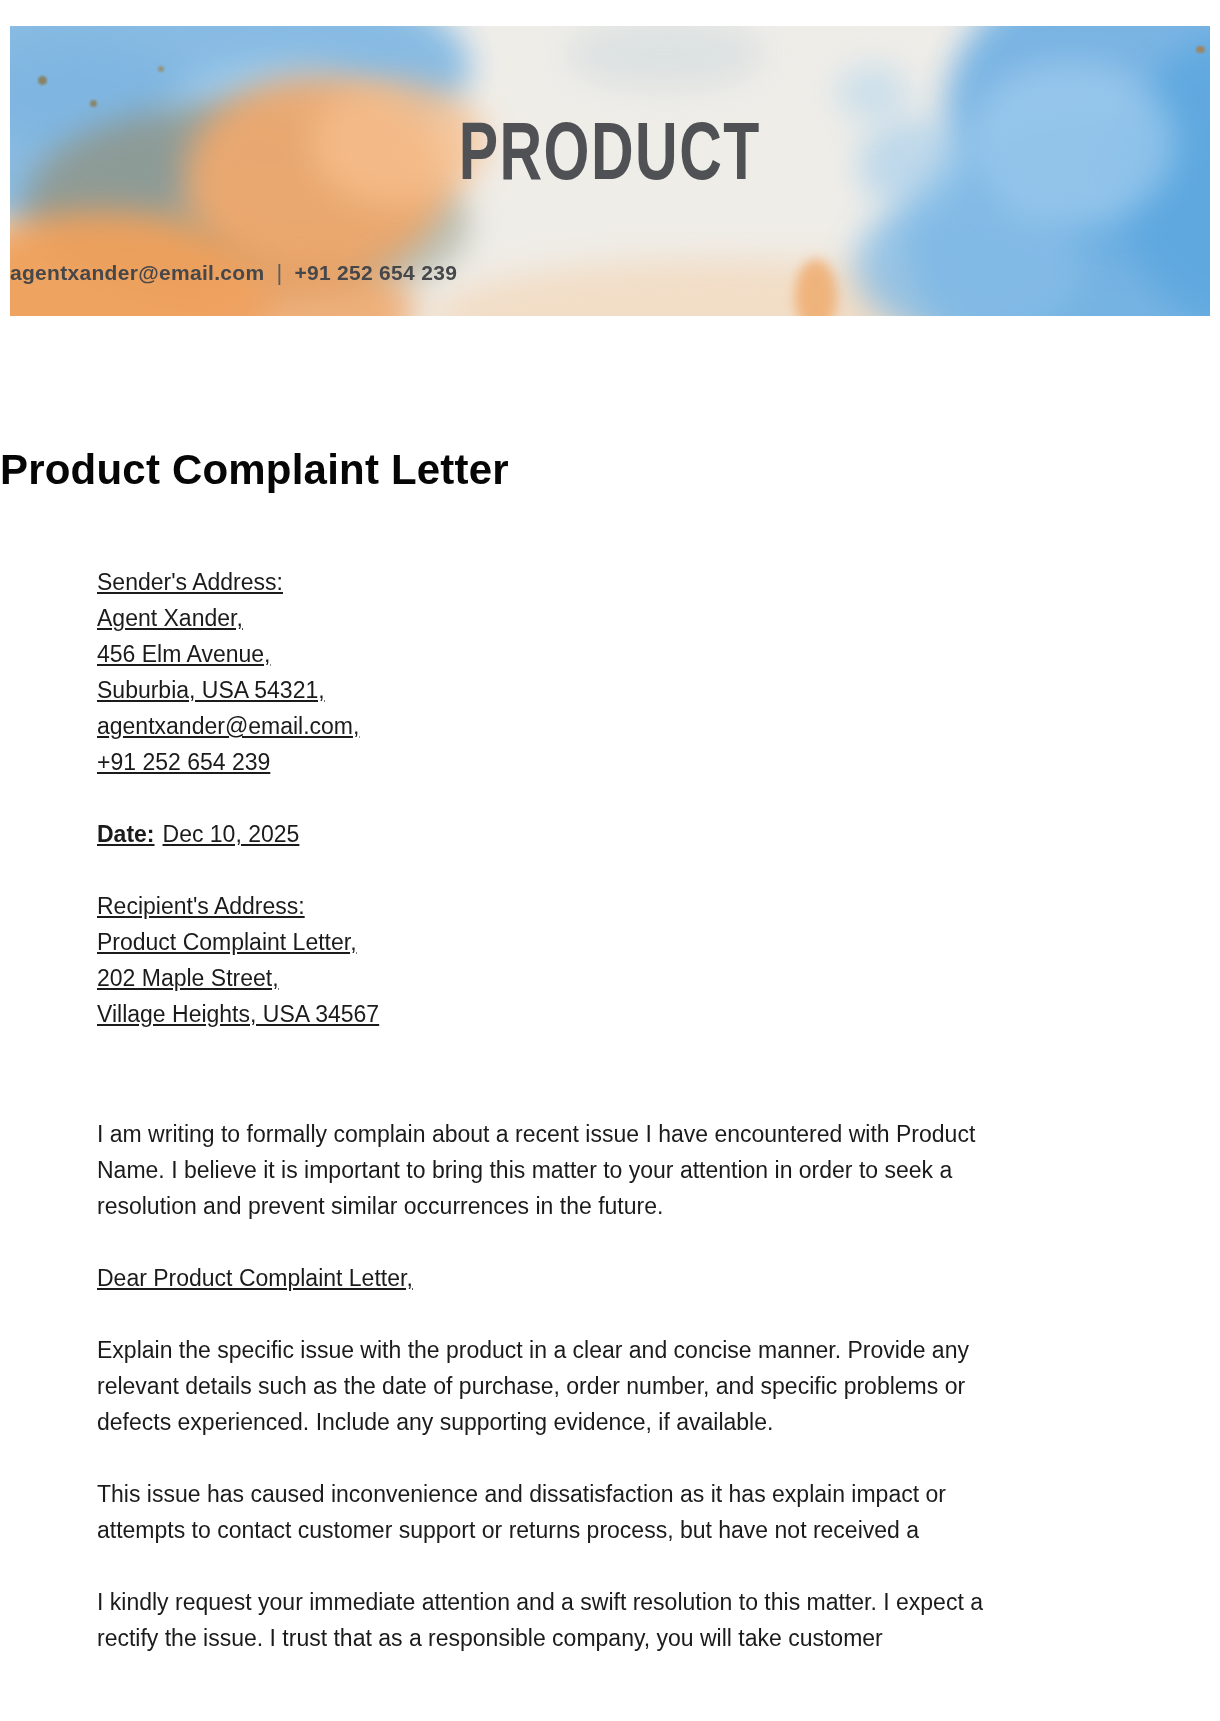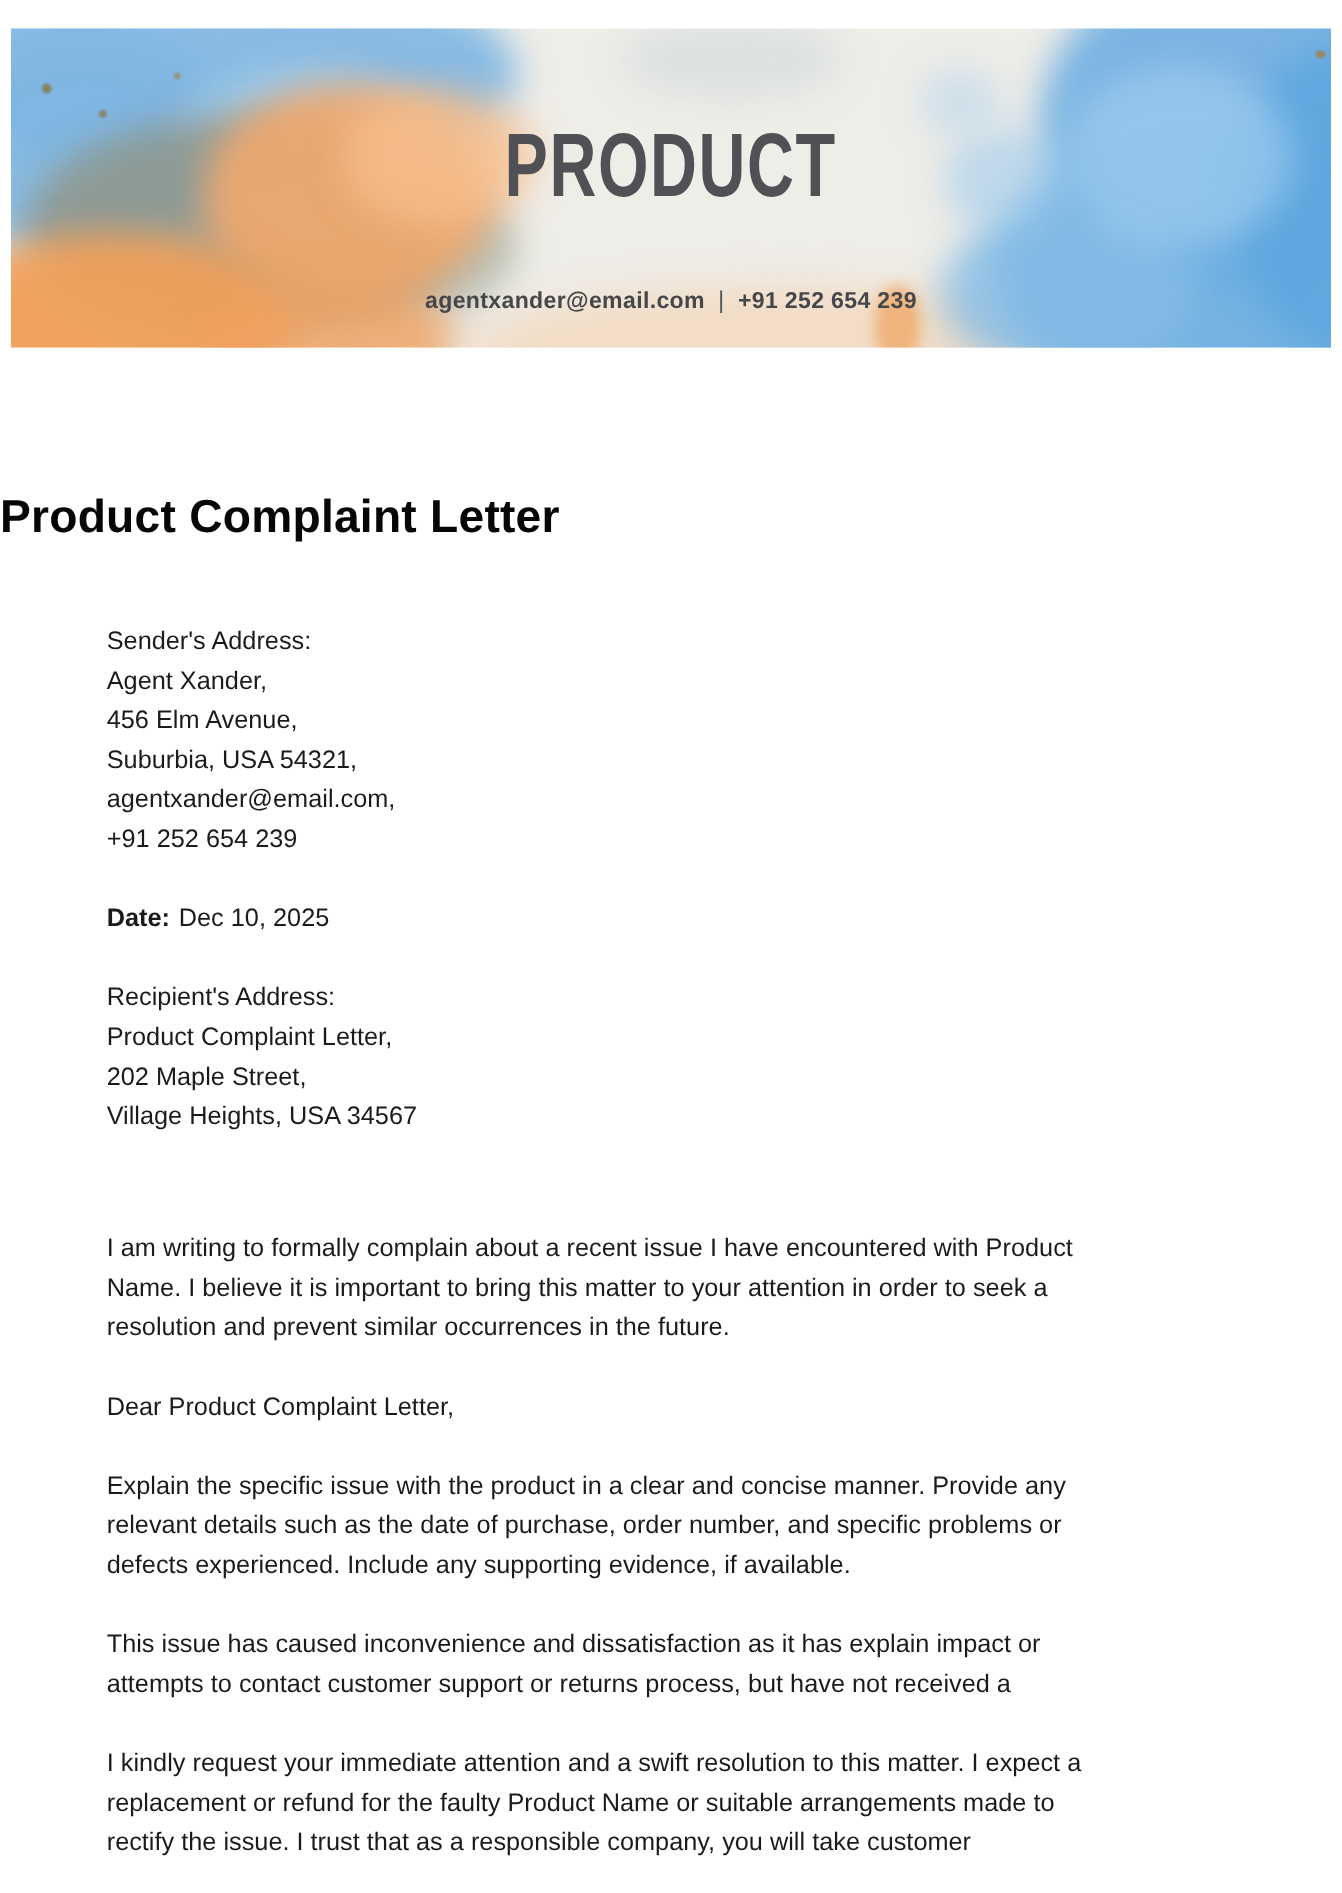"agentxander@email.com | +91 252 654" .bt3 { text-align: center -> none }
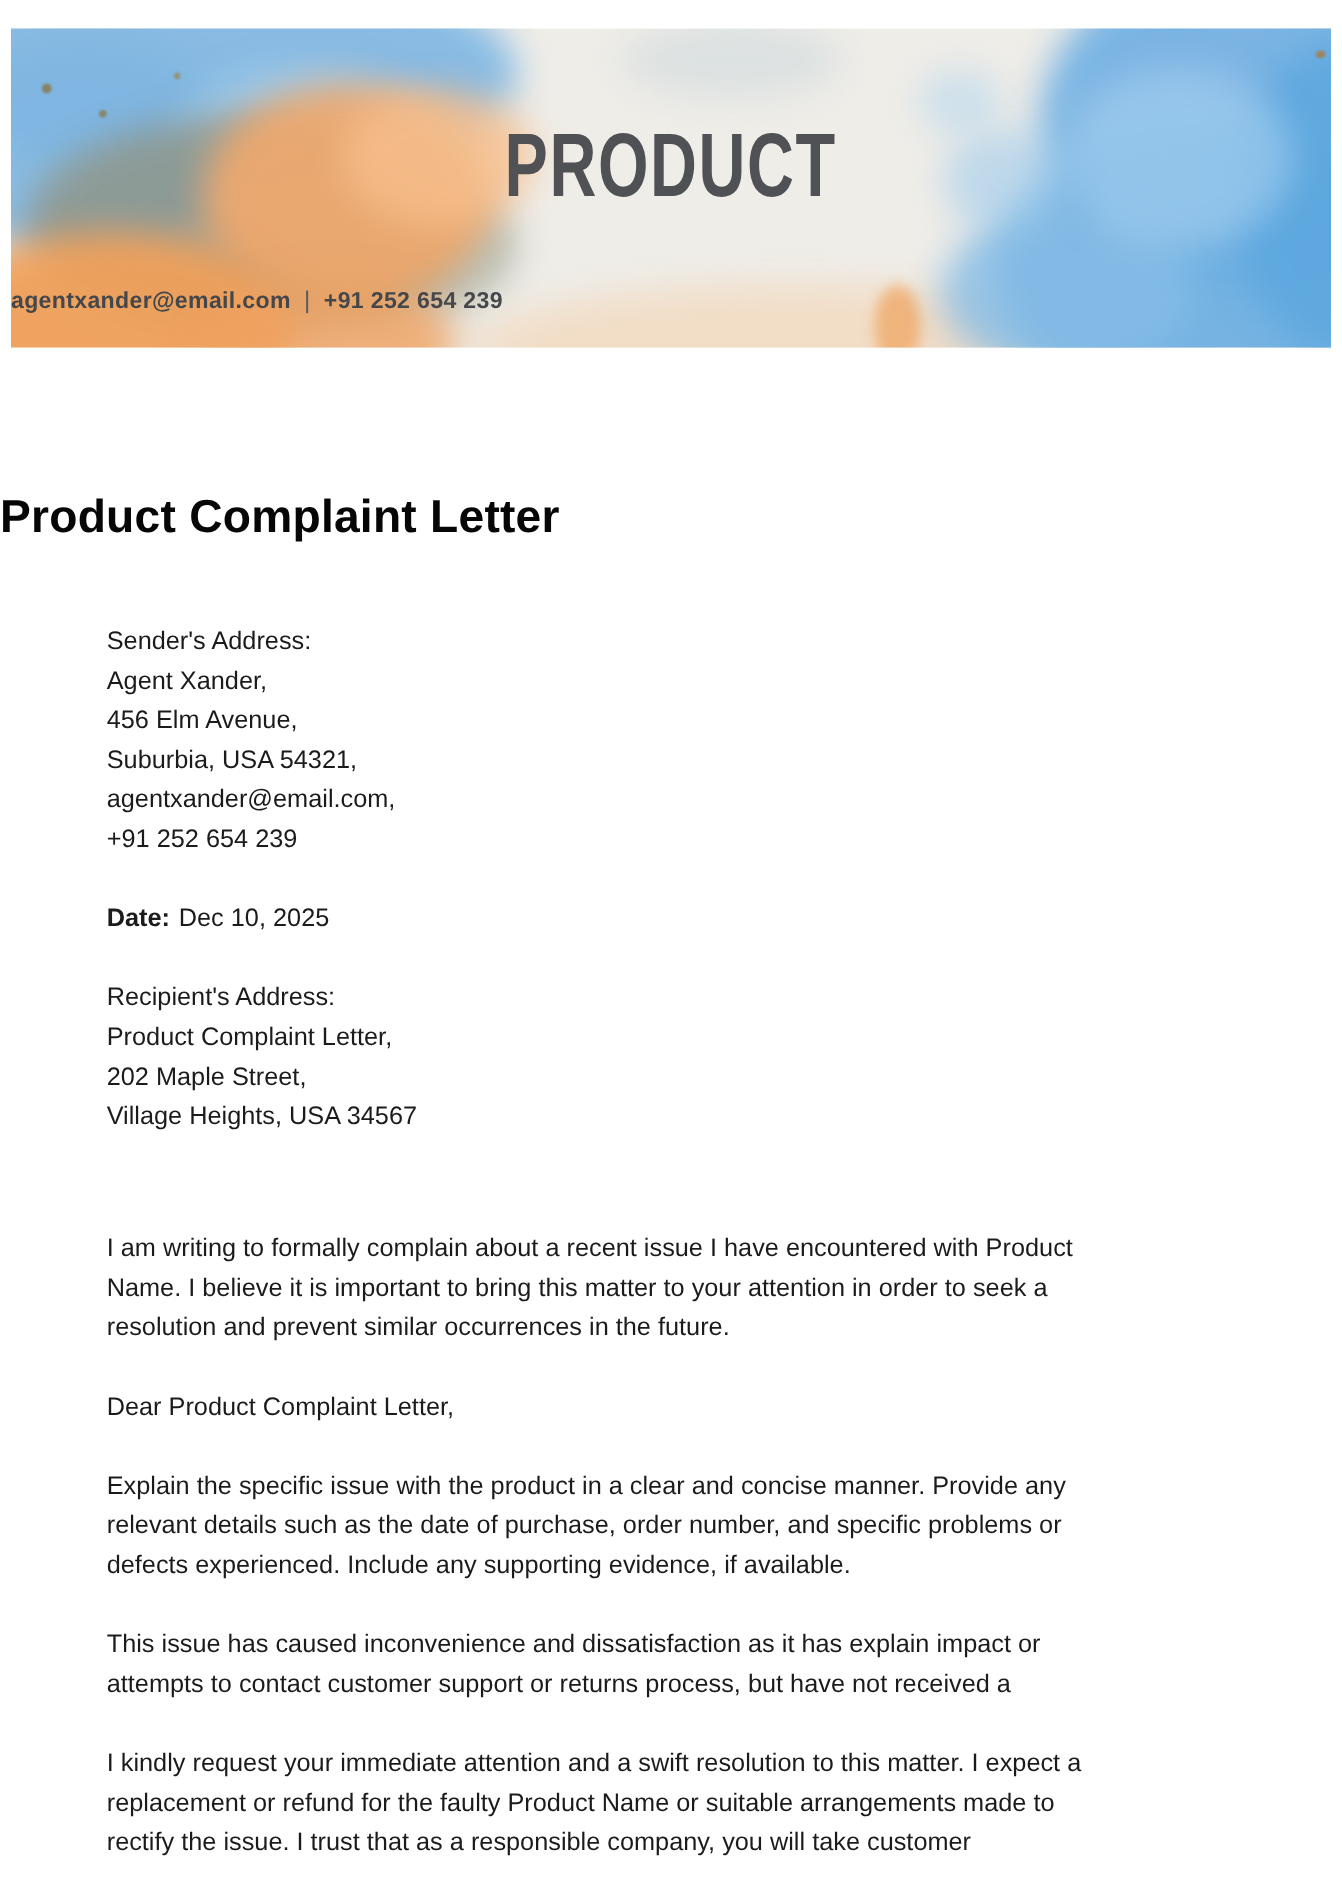"Sender's Address:" .tline { text-decoration: none -> underline }
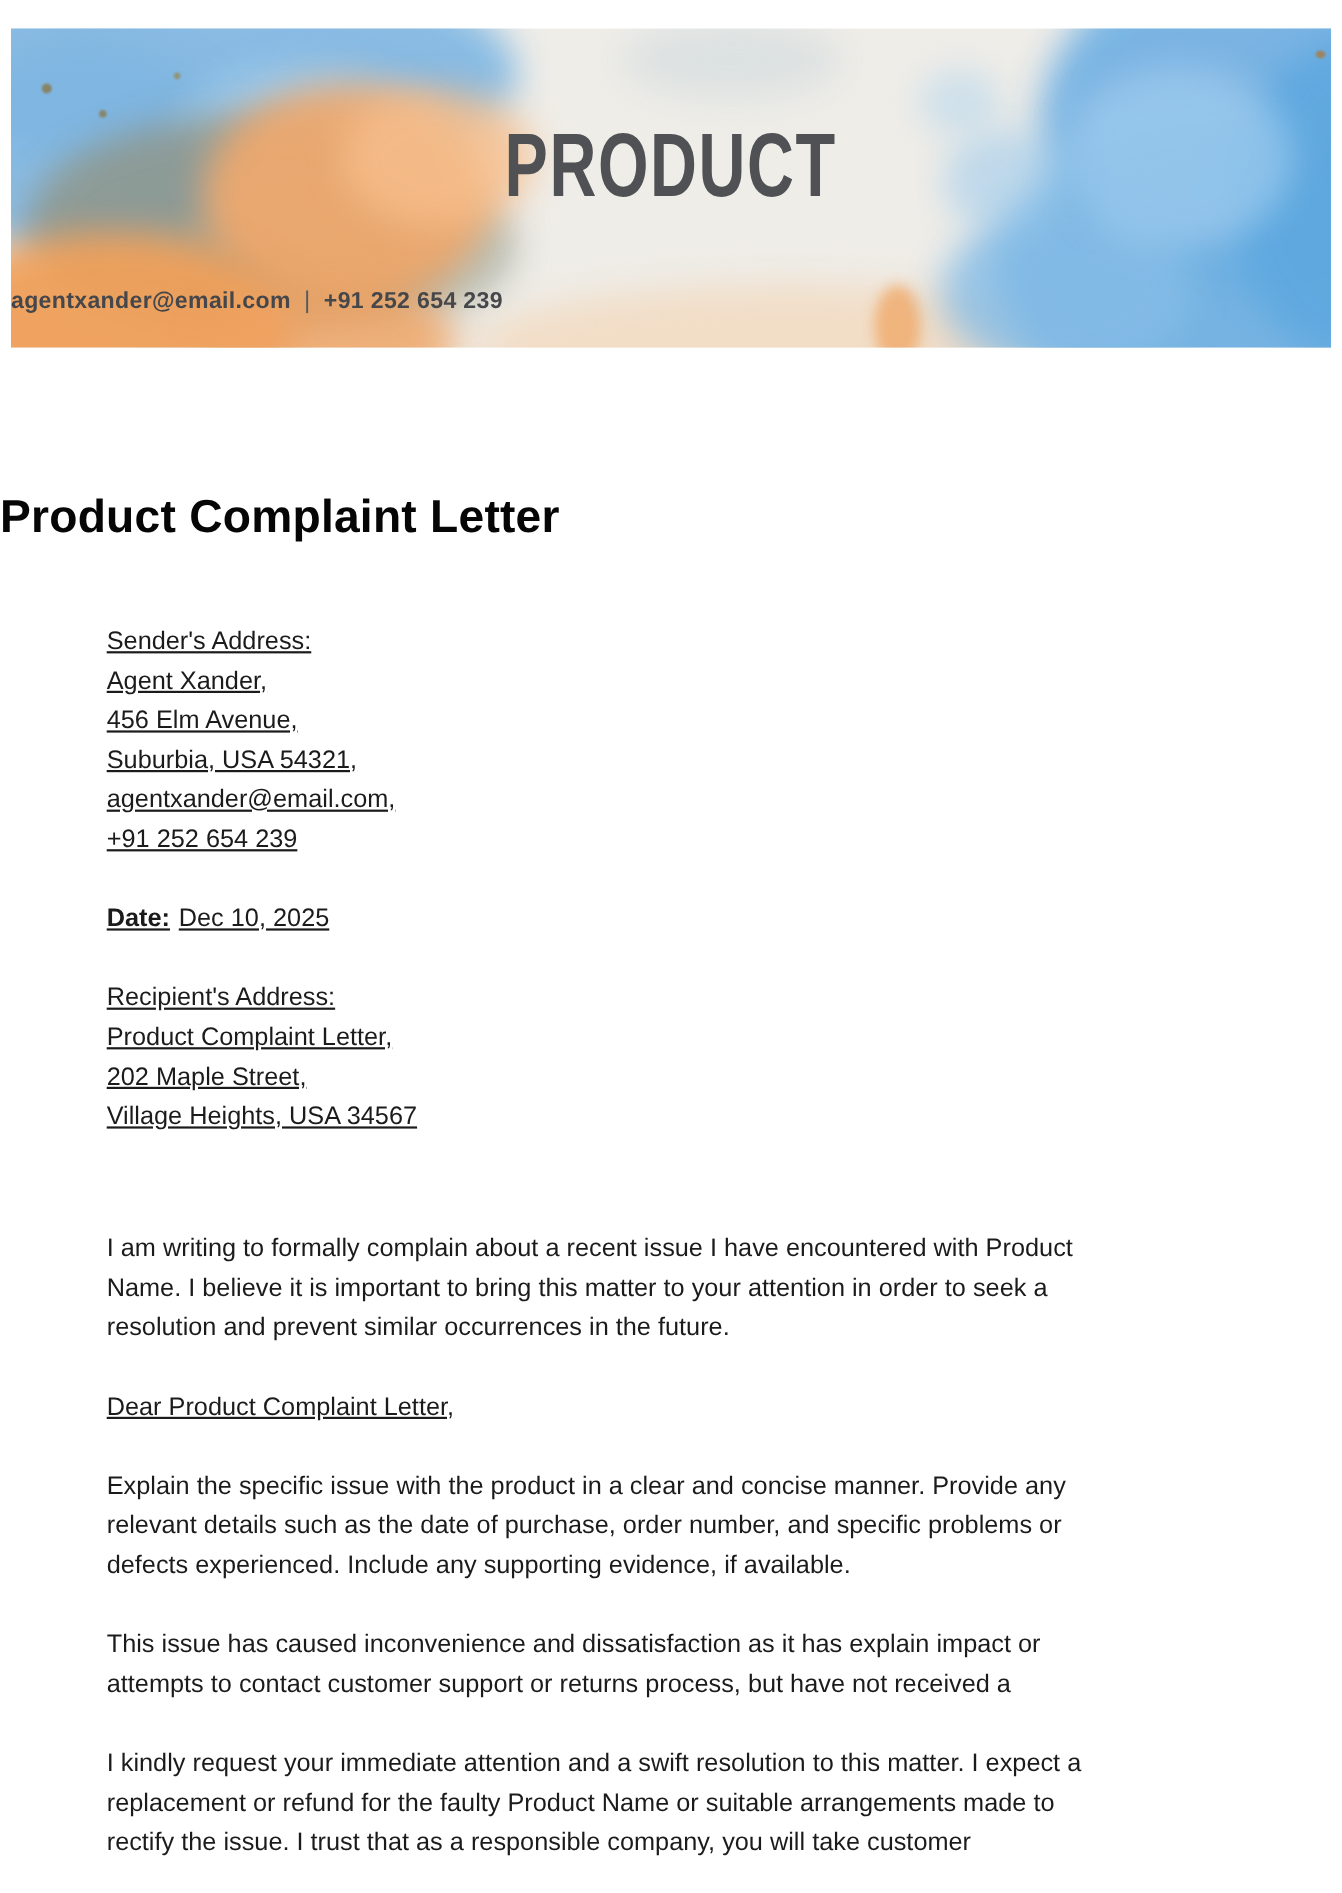"replacement or refund for the" div { html: <div>replacement or refund for the faulty Product Name or suitable arrangements made to</div> -> none }
